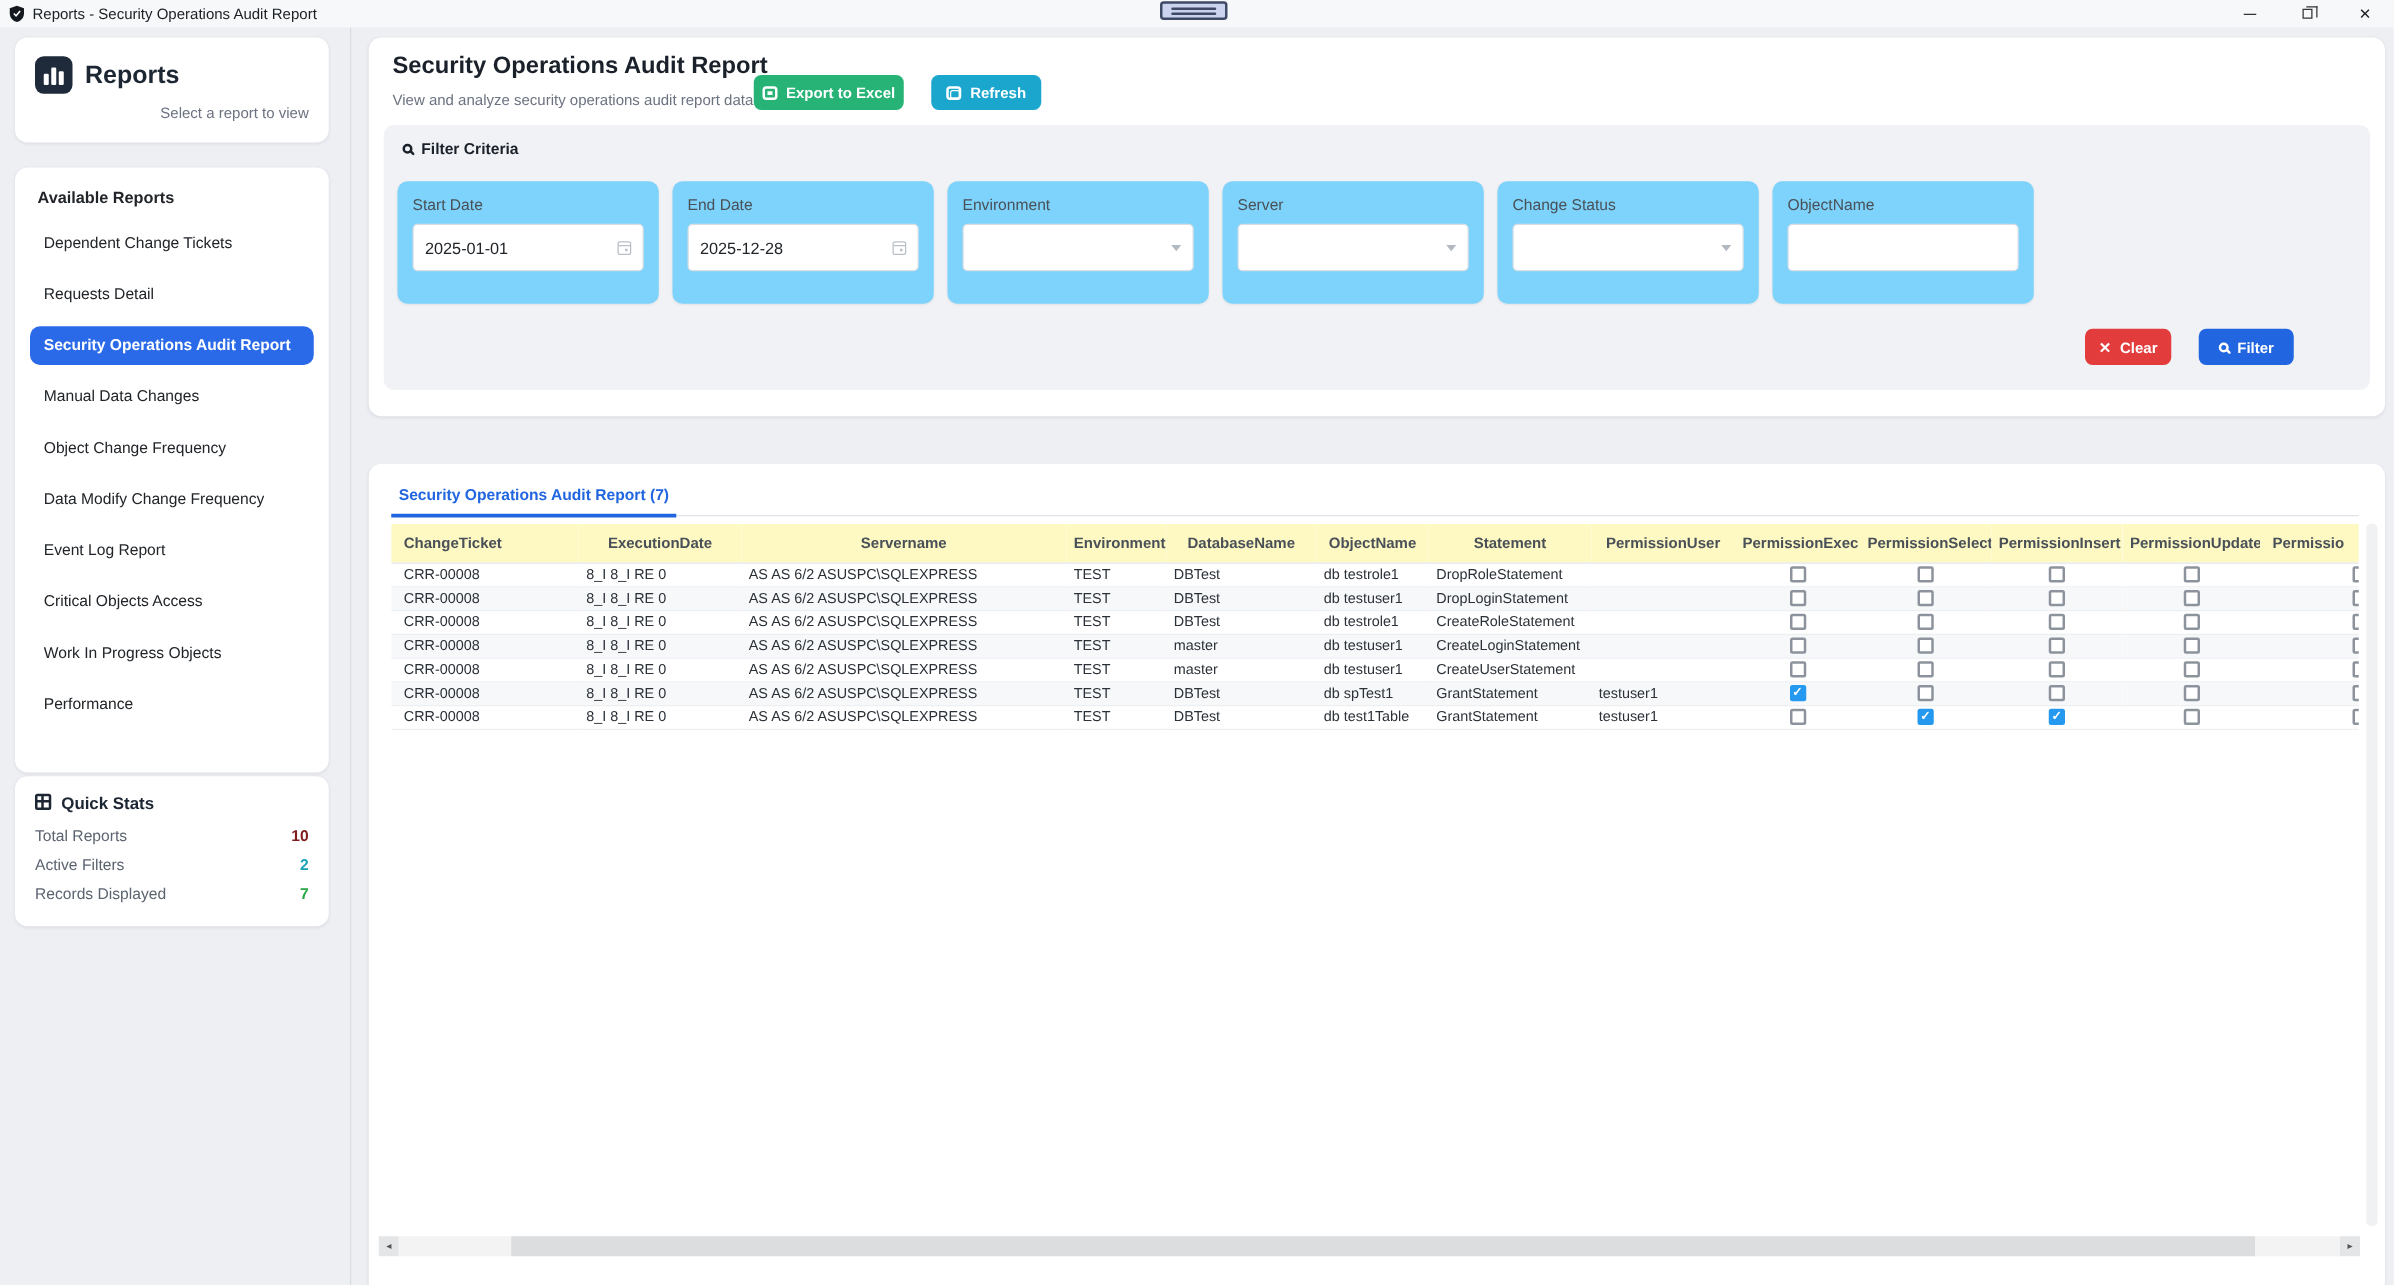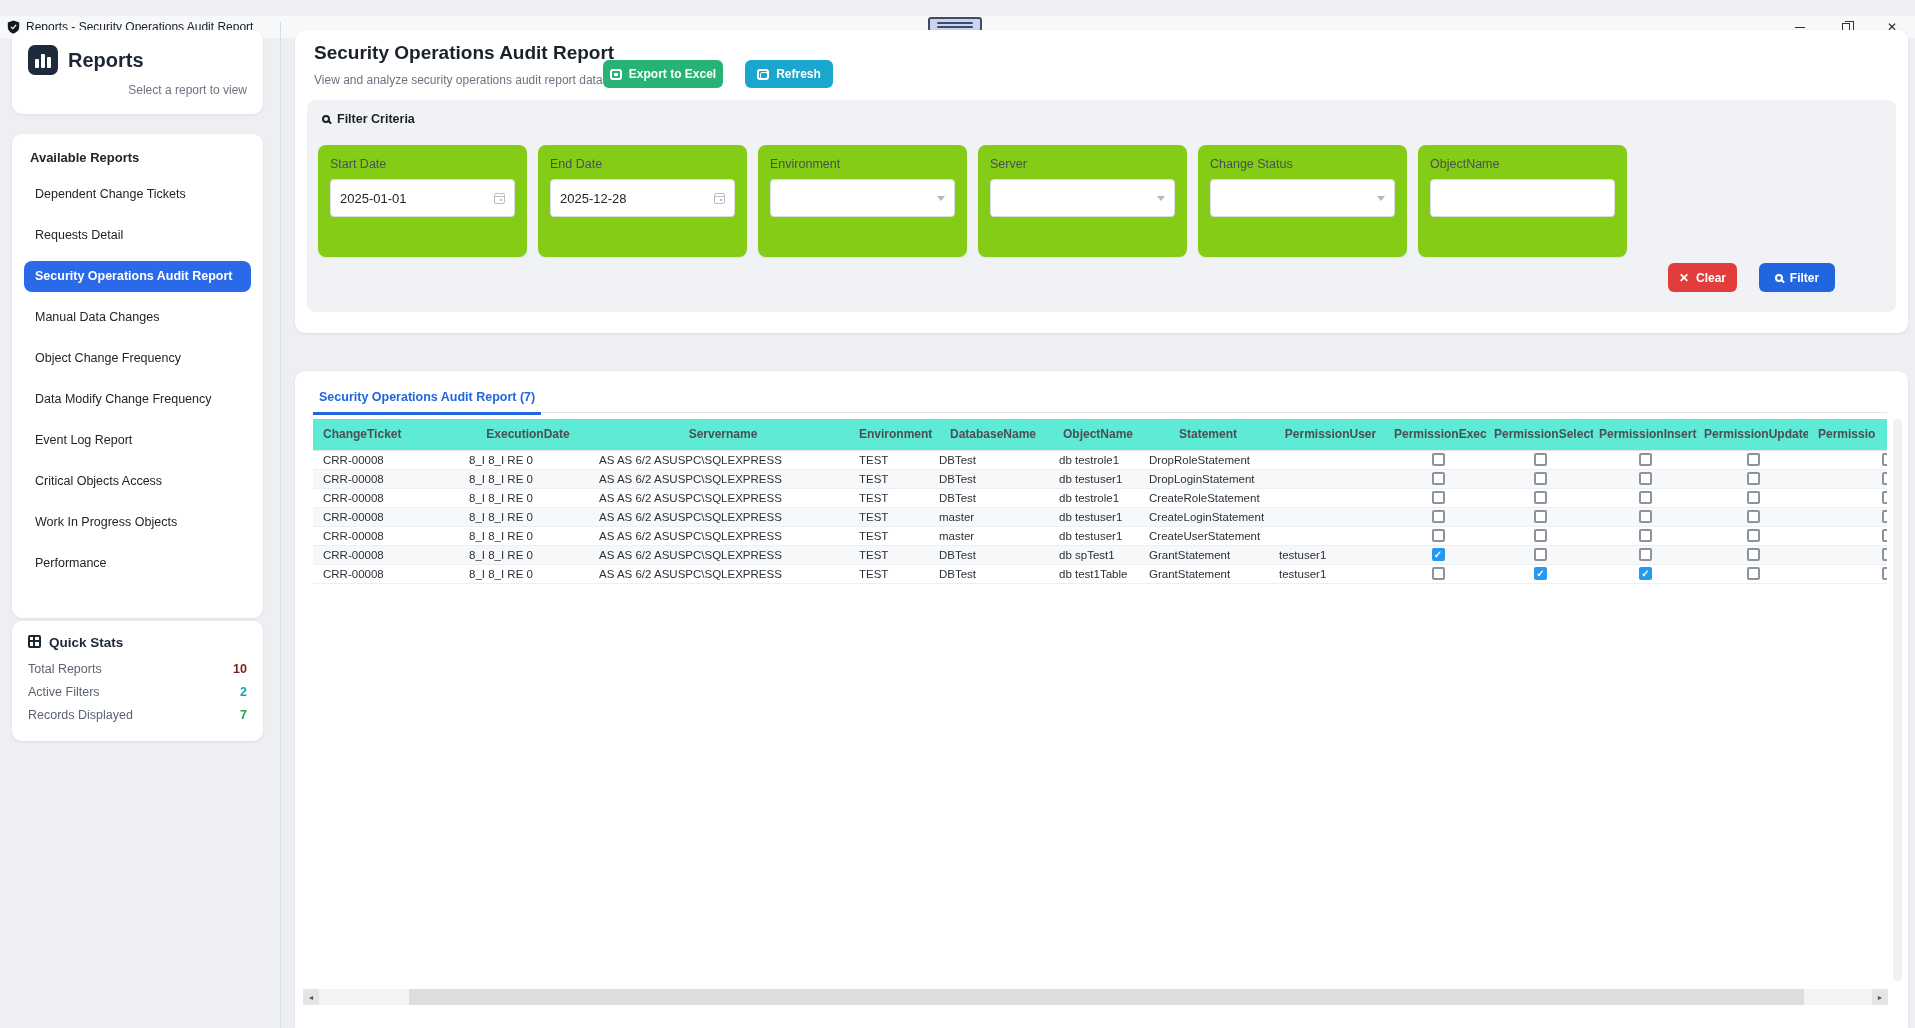"Reports - Security Operations Audit" .titlebar { top: 16px -> 0 }
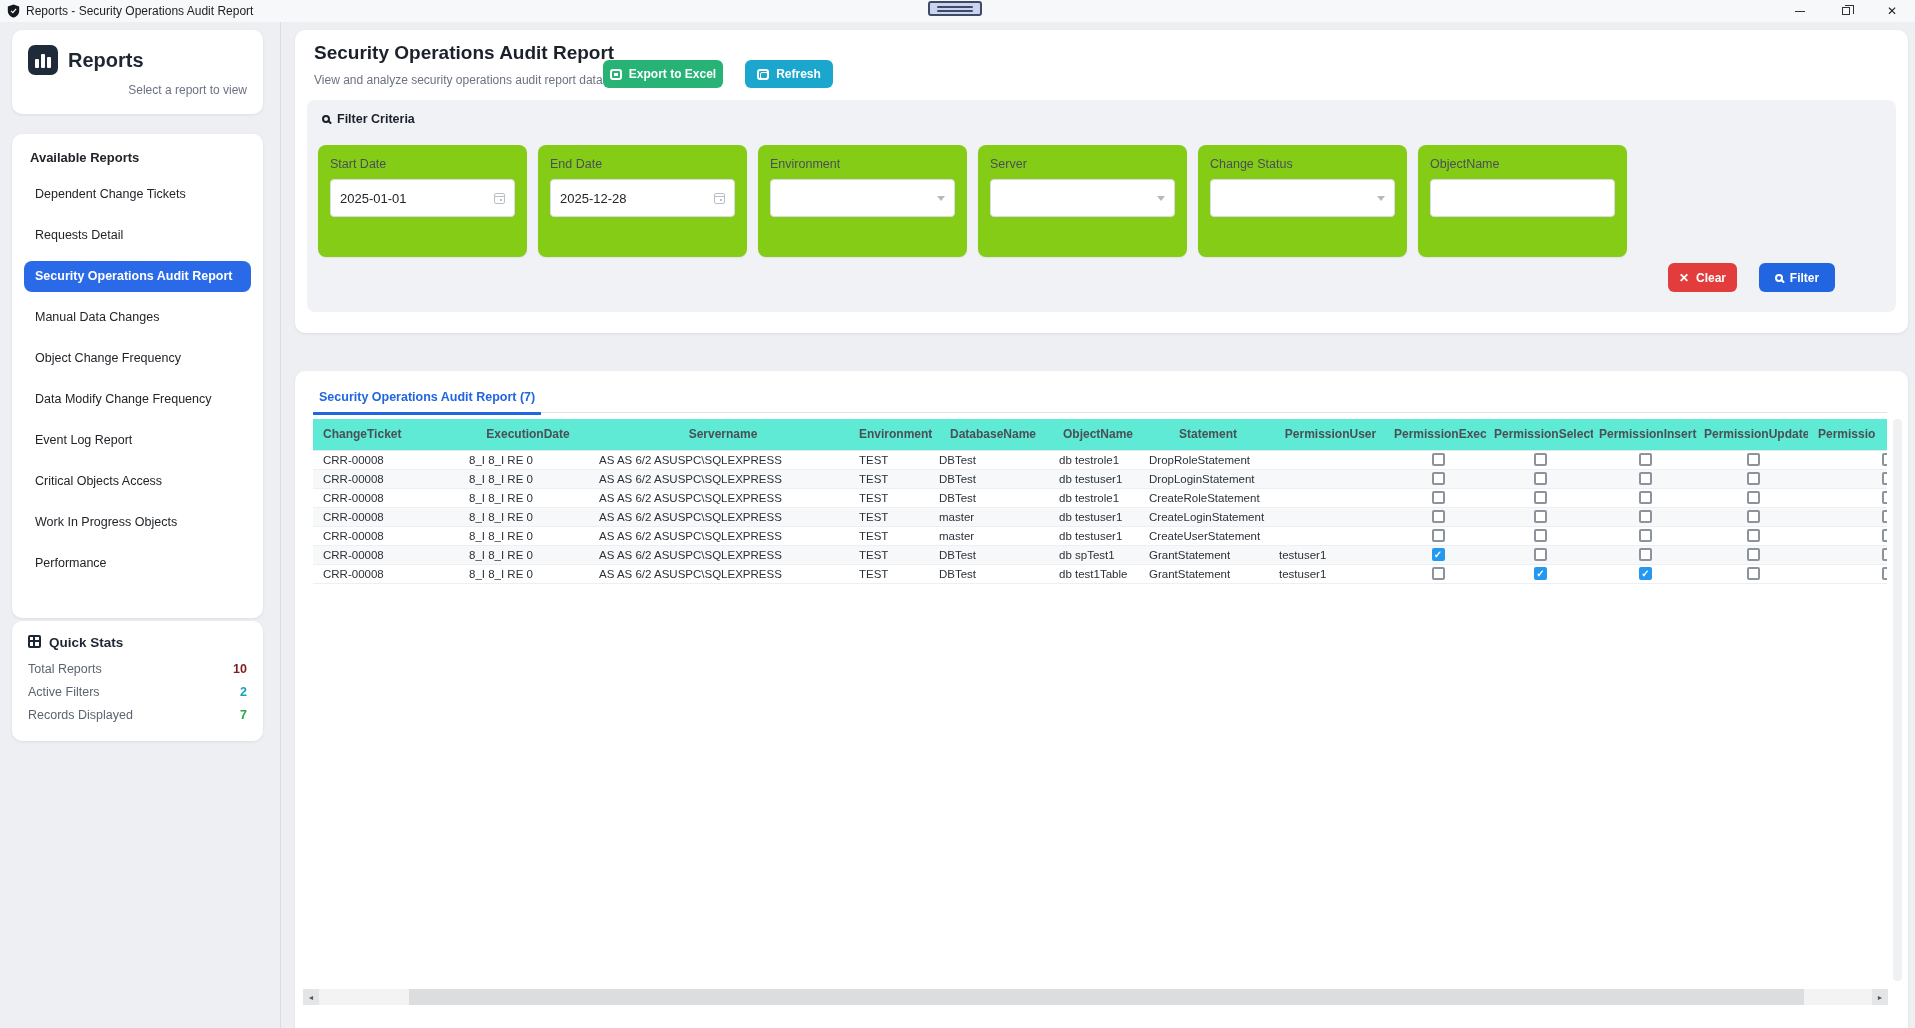"Start Date" .field { background: #84cc16 -> #7dd3fc; height: 112px -> 98px }
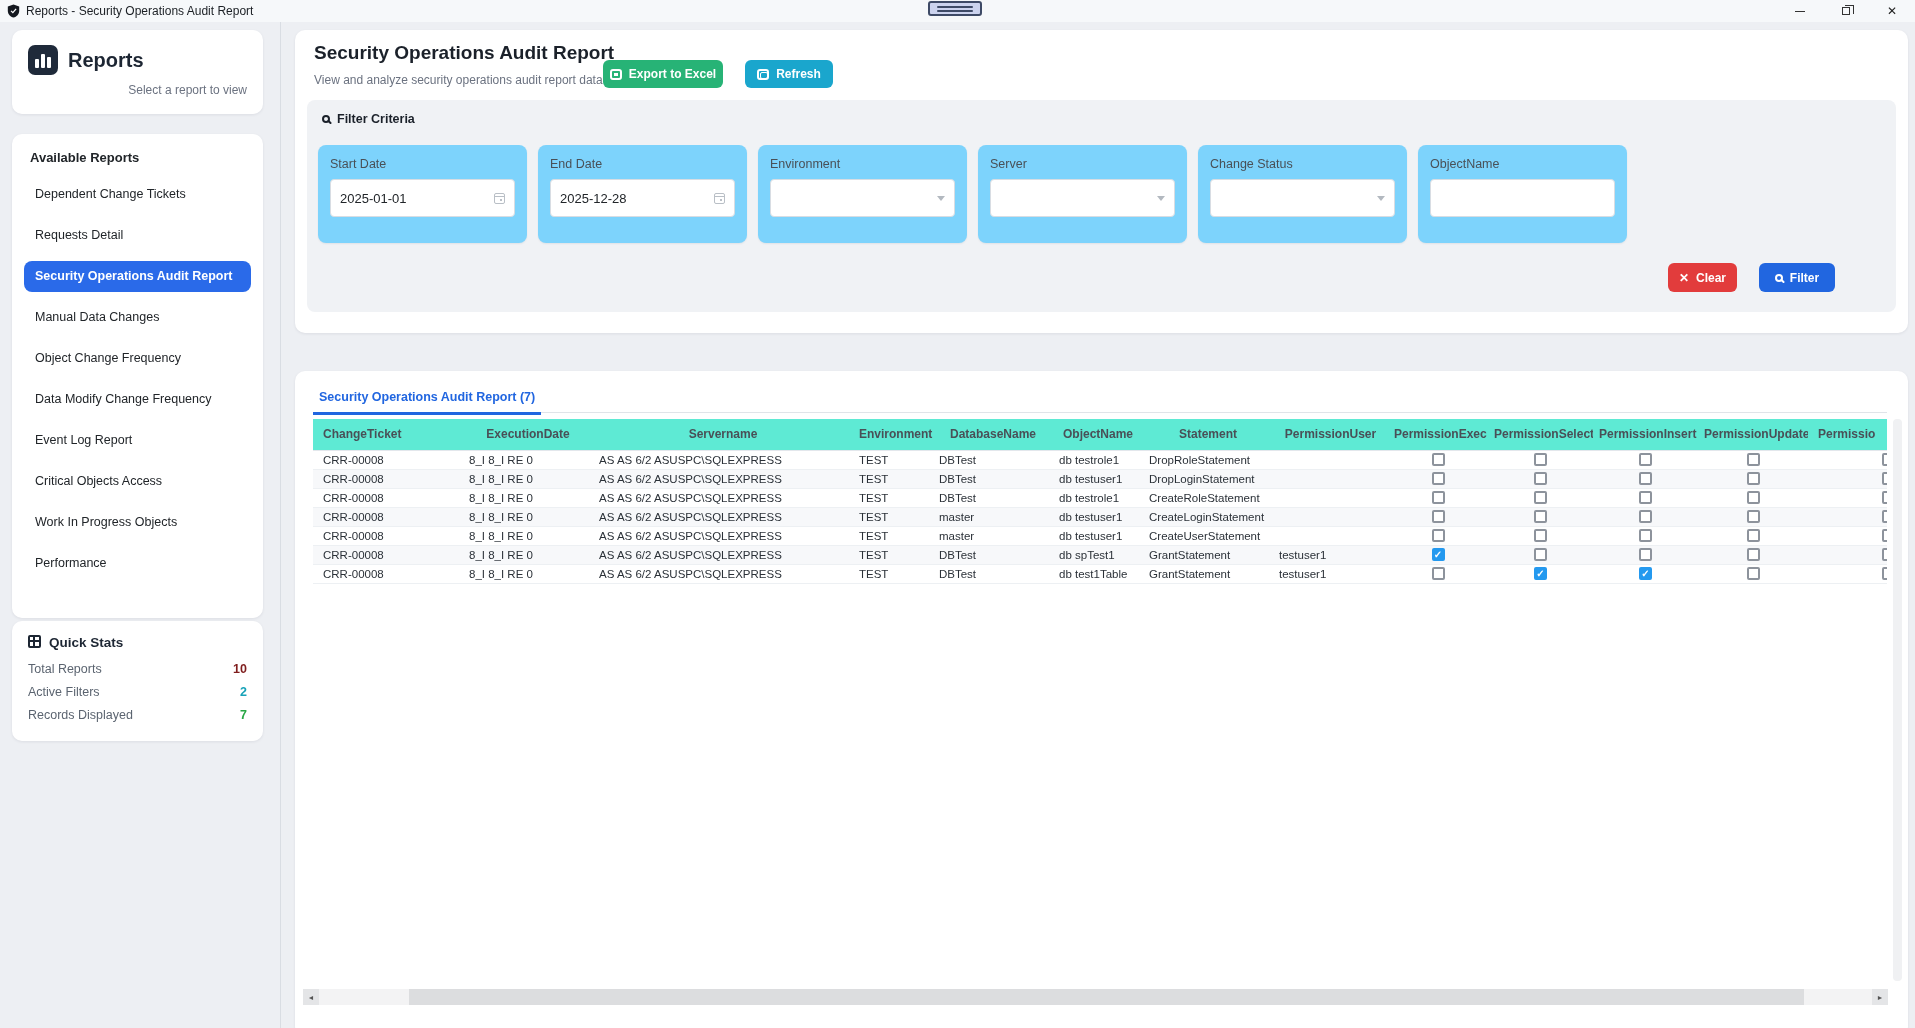"ChangeTicket" thead th { background: #5eead4 -> #fef9c3 }
